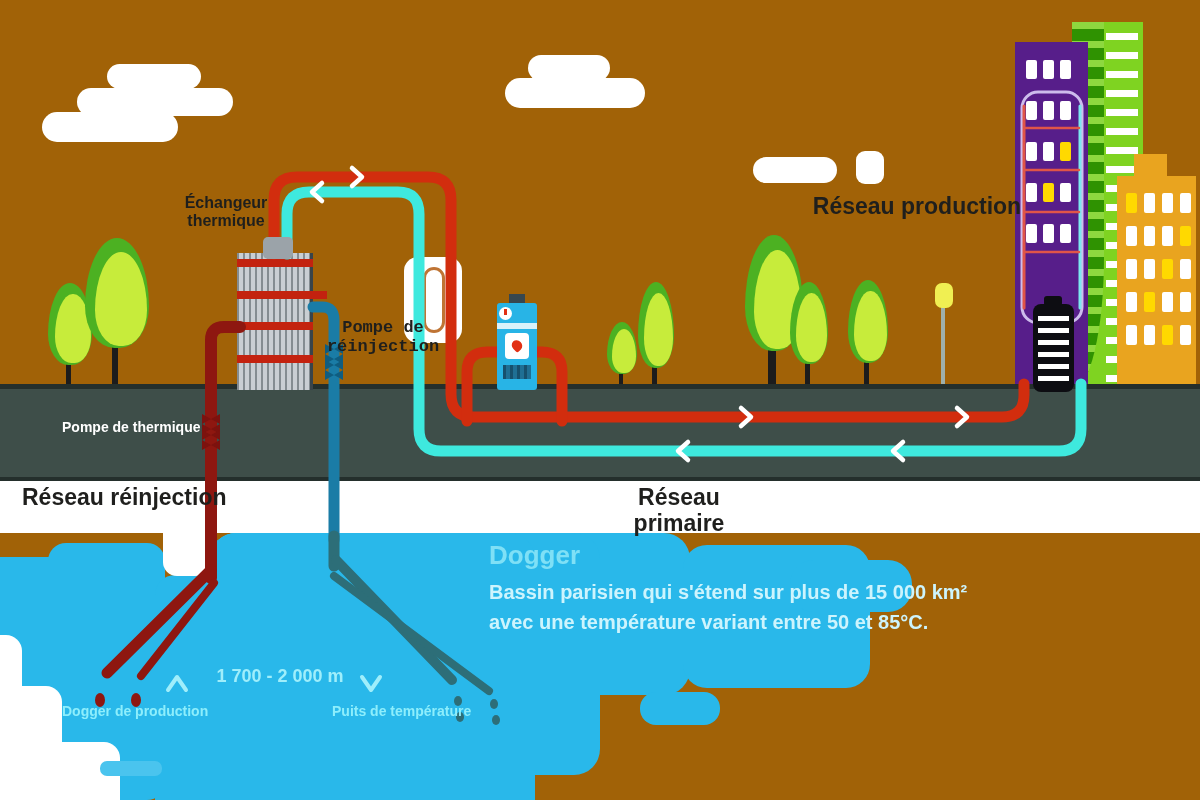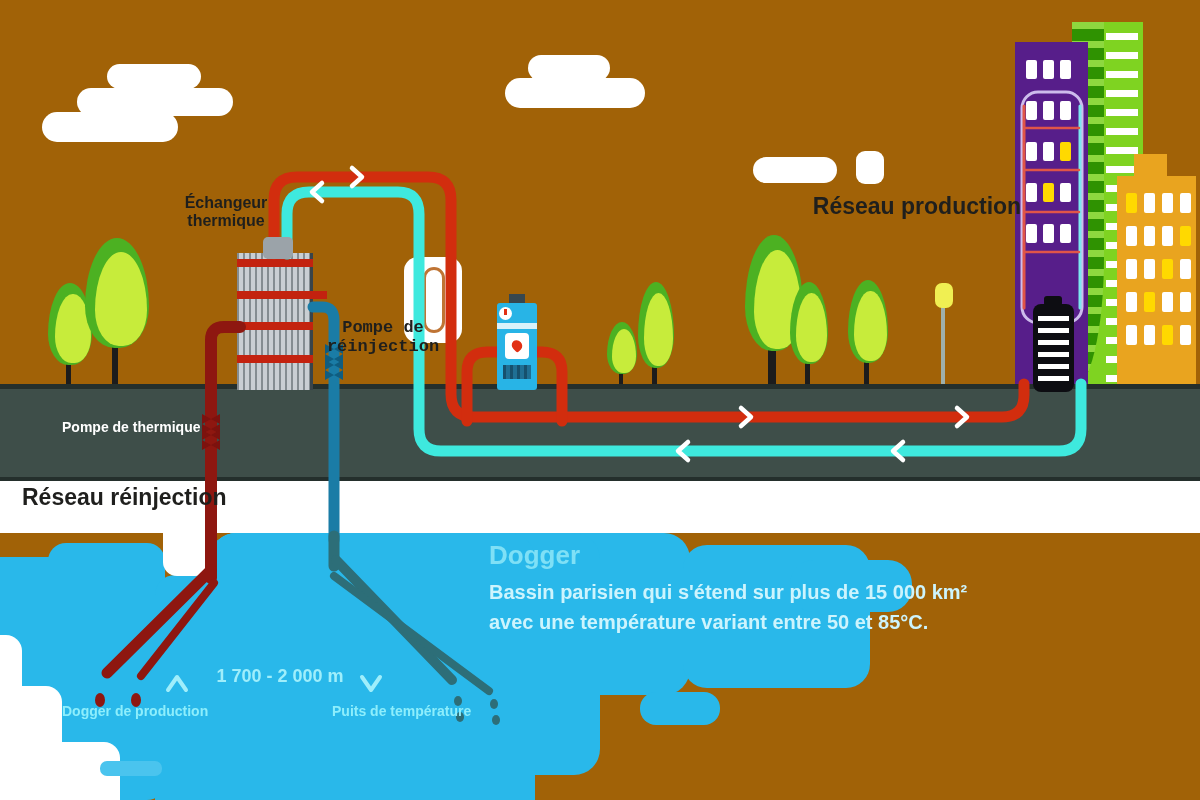"Réseau primaire" div.lbl { html: none -> <div>Réseau primaire</div> }
